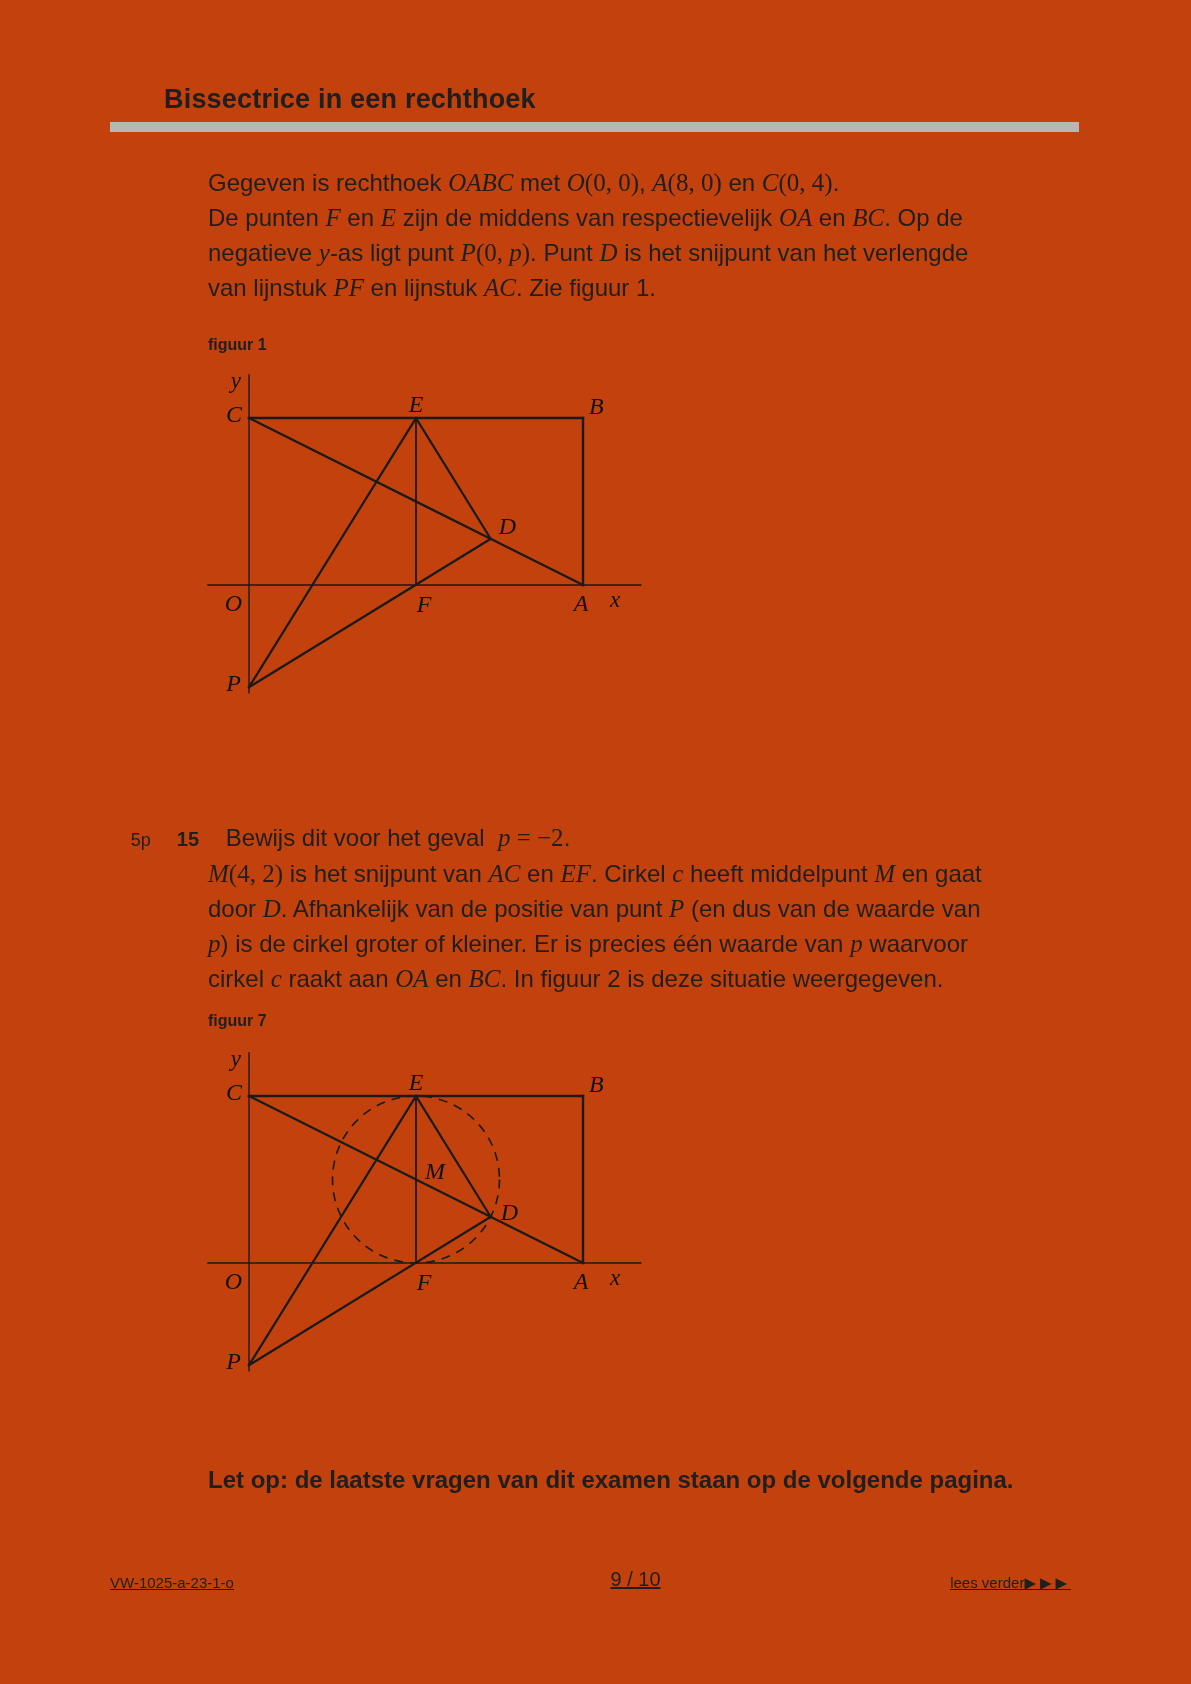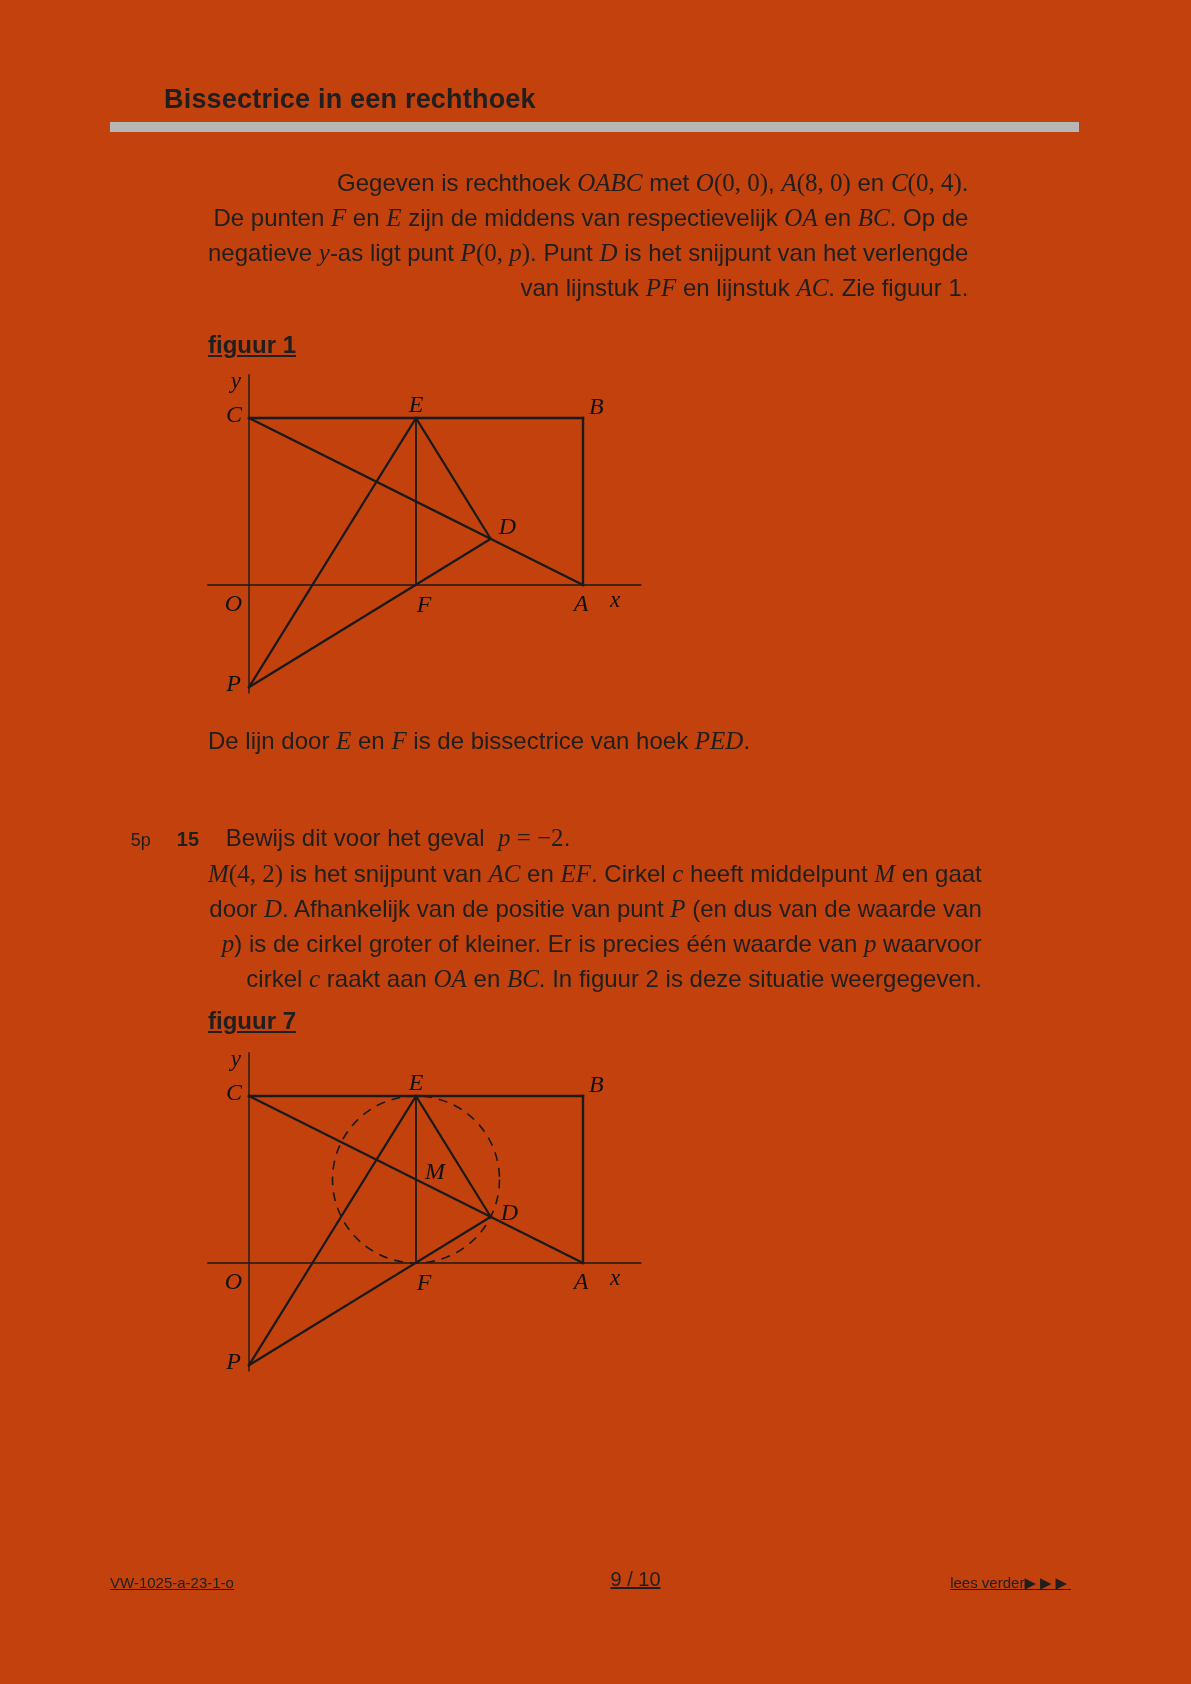"Gegeven is rechthoek OABC met" .para { text-align: right -> none }
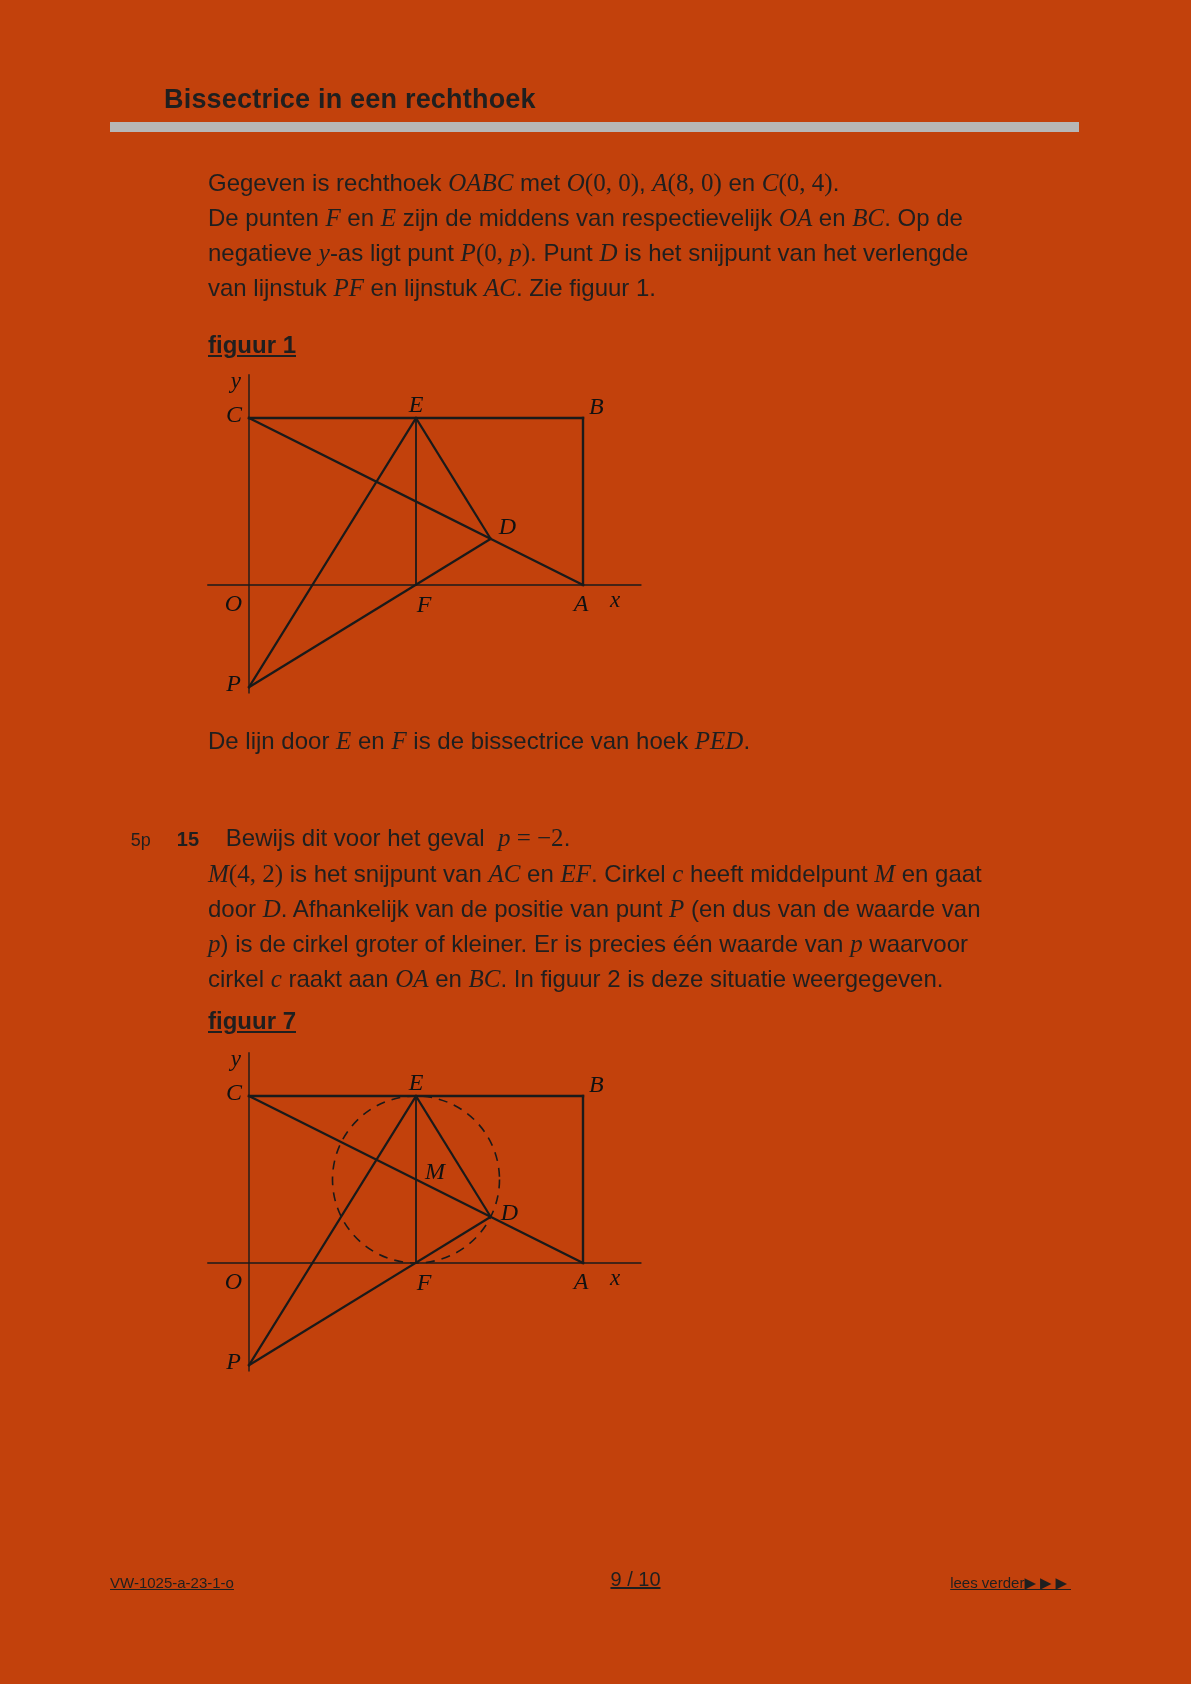"figuur 1" .figlabel { font-size: 24px -> 16px; text-decoration: underline -> none }
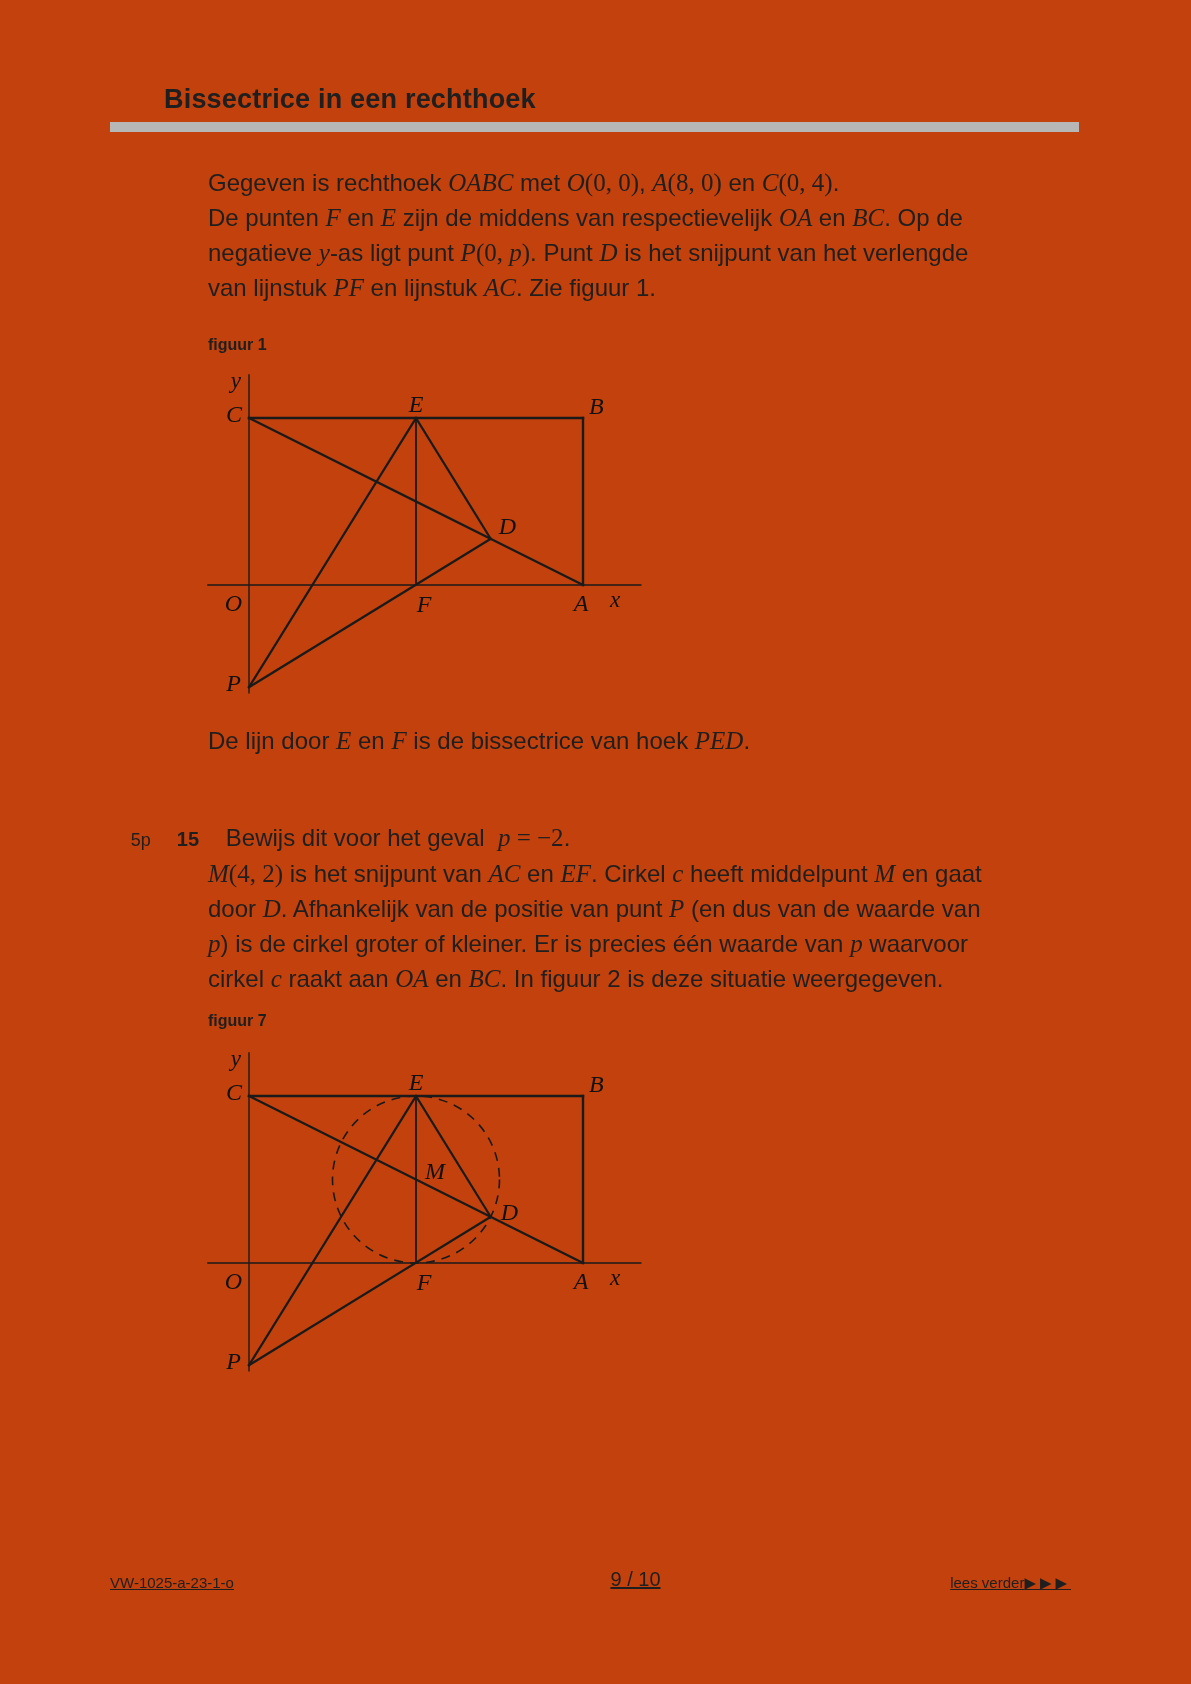"De lijn door E en" div.abs { html: <div><span>De lijn door </span><span>E</span><span> en </span><span>F</span><span> is de bissectrice van hoek </span><span>PED</span><span>.</span></div> -> none }
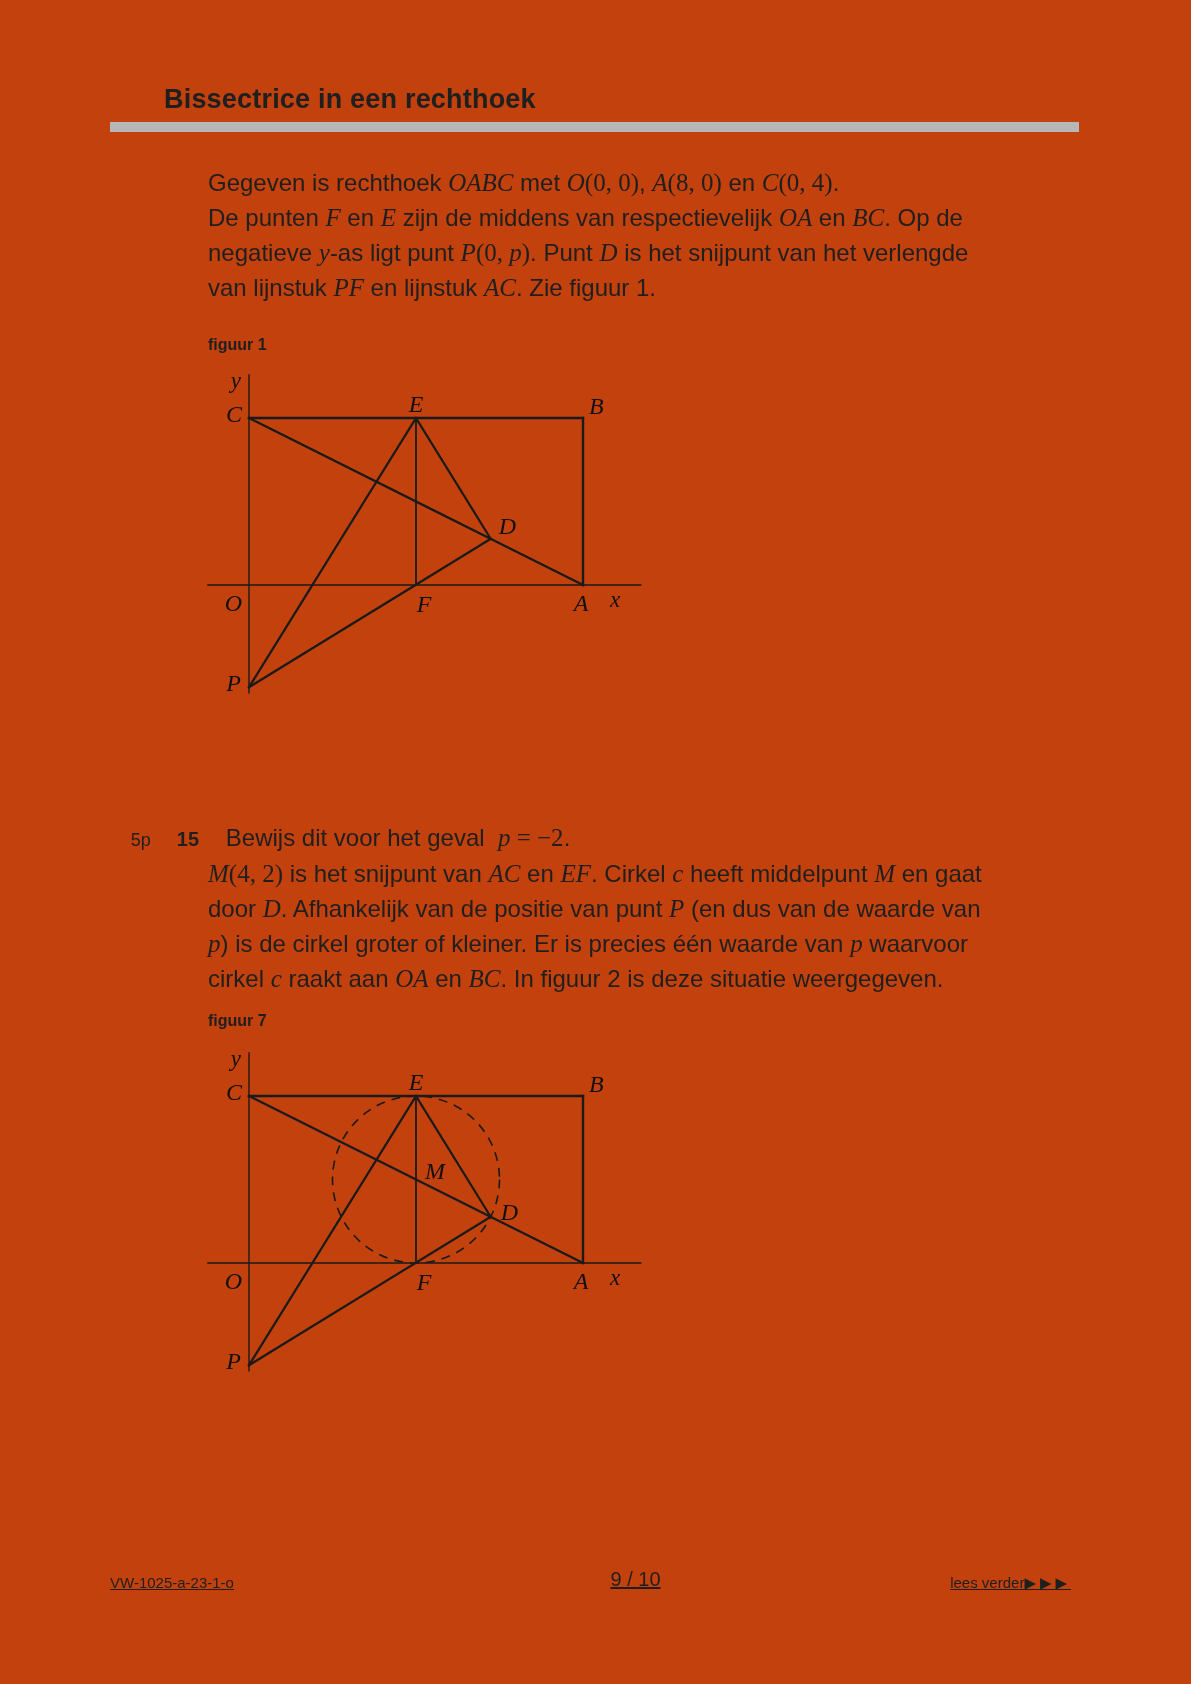"Let op: de laatste vragen" div.abs { html: none -> <div>Let op: de laatste vragen van dit examen staan op de volgende pagina.</div> }
